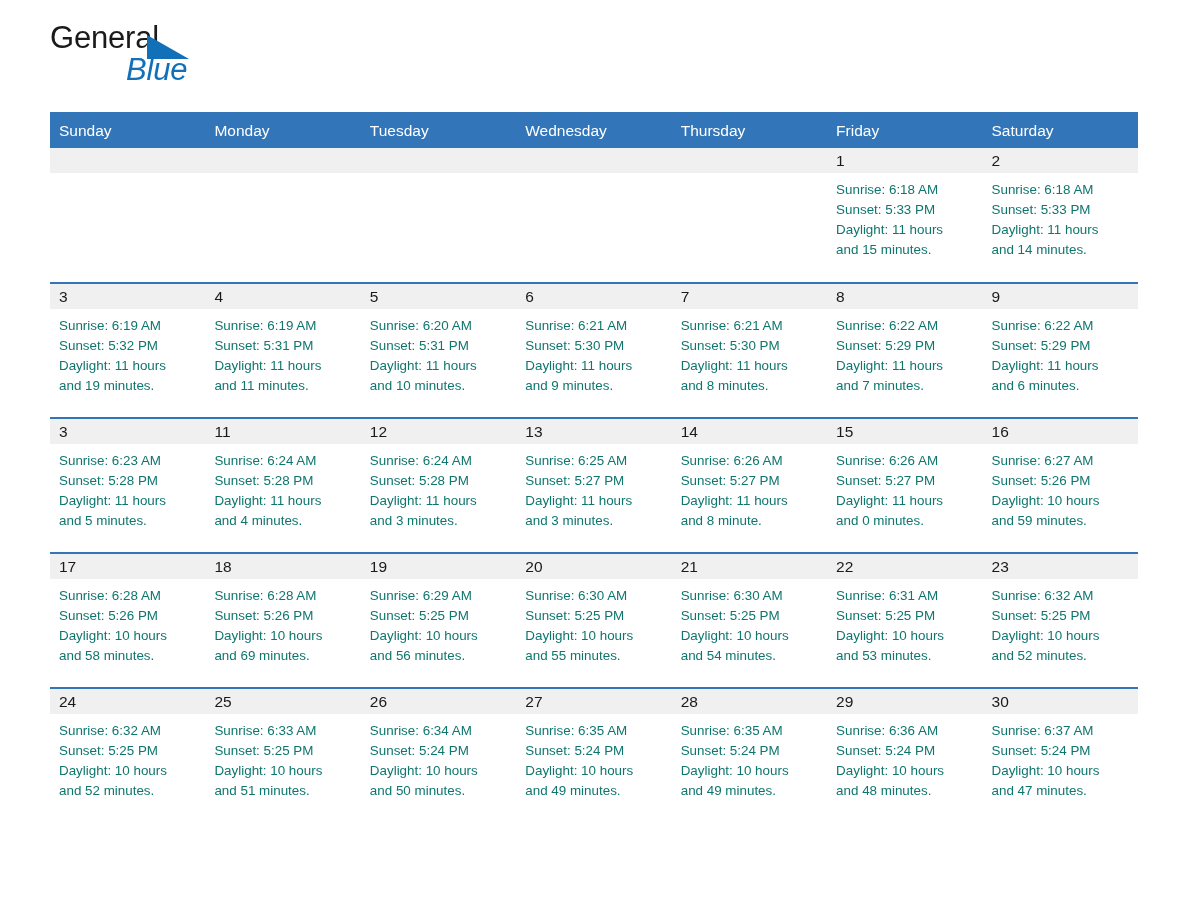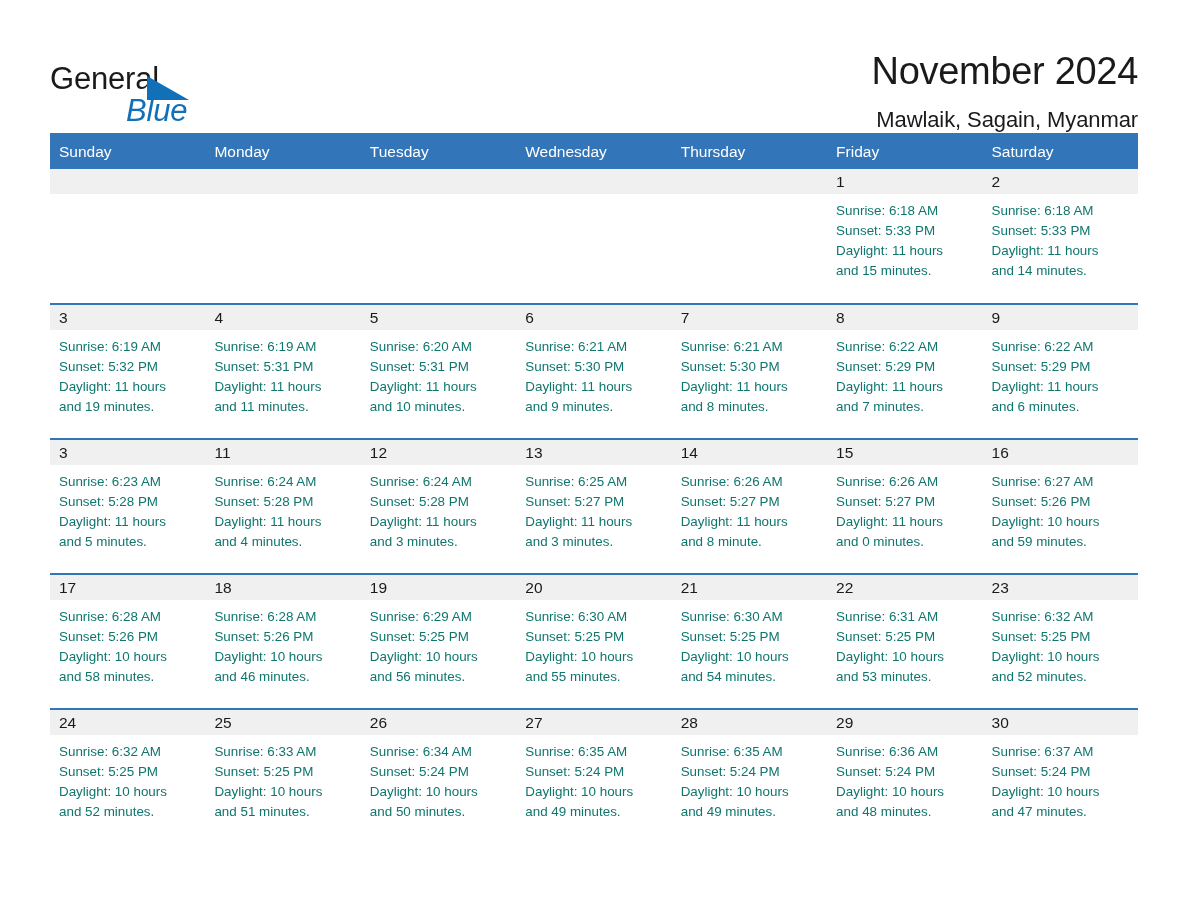"General" .top { align-items: flex-end -> flex-start; margin-top: 21px -> none }
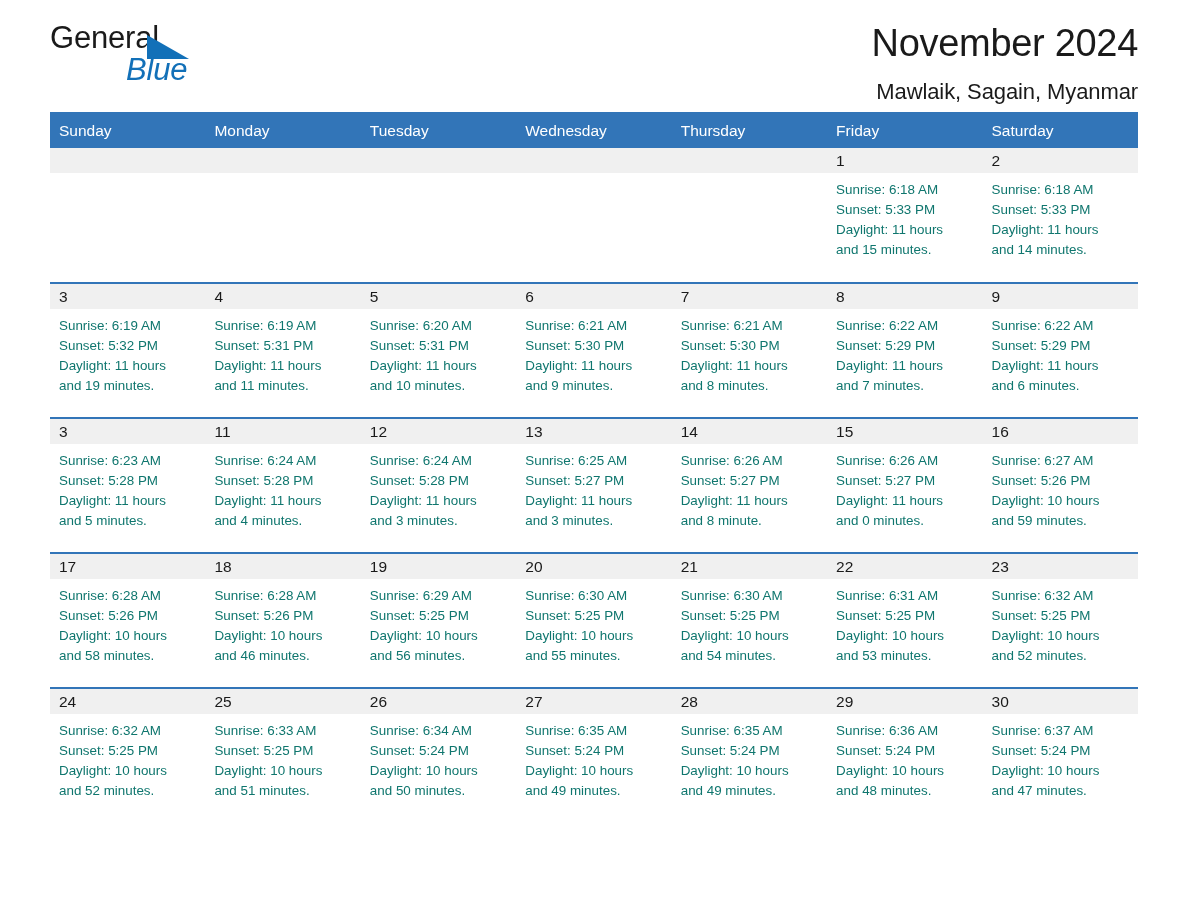"November 2024" div.titles { html: <div> <h1>November 2024</h1> <div>Mawlaik, Sagain, Myanmar</div> </div> -> none }
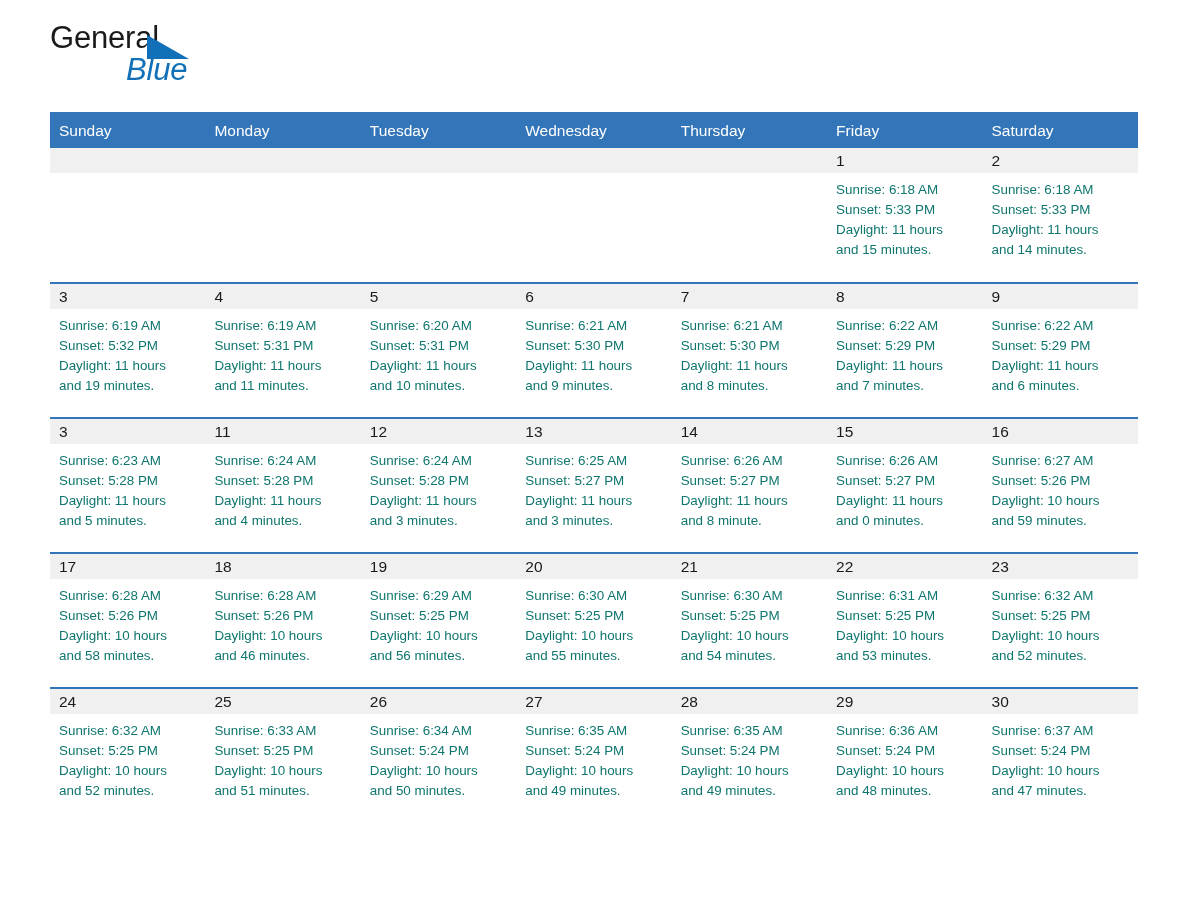"and 46 minutes." div { text: 46 -> 69 }
